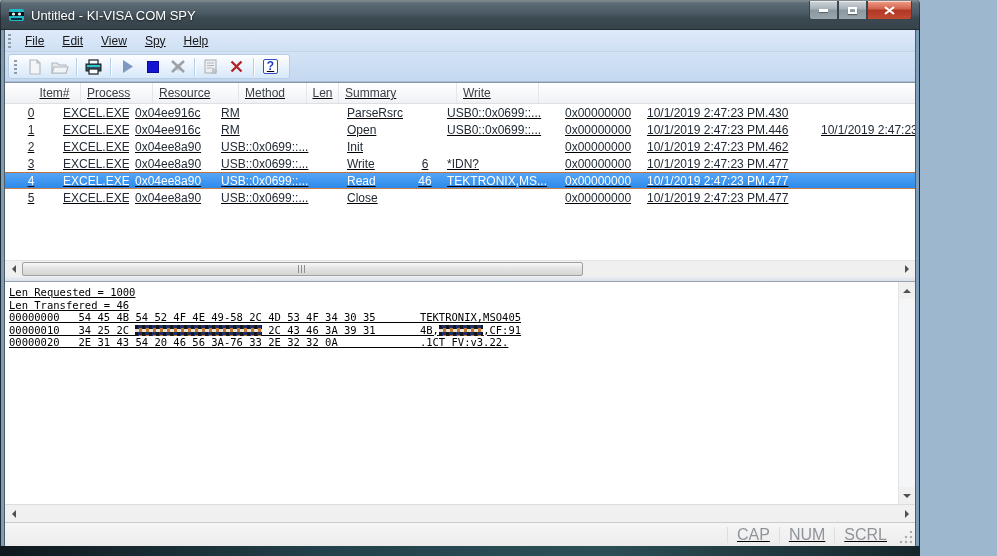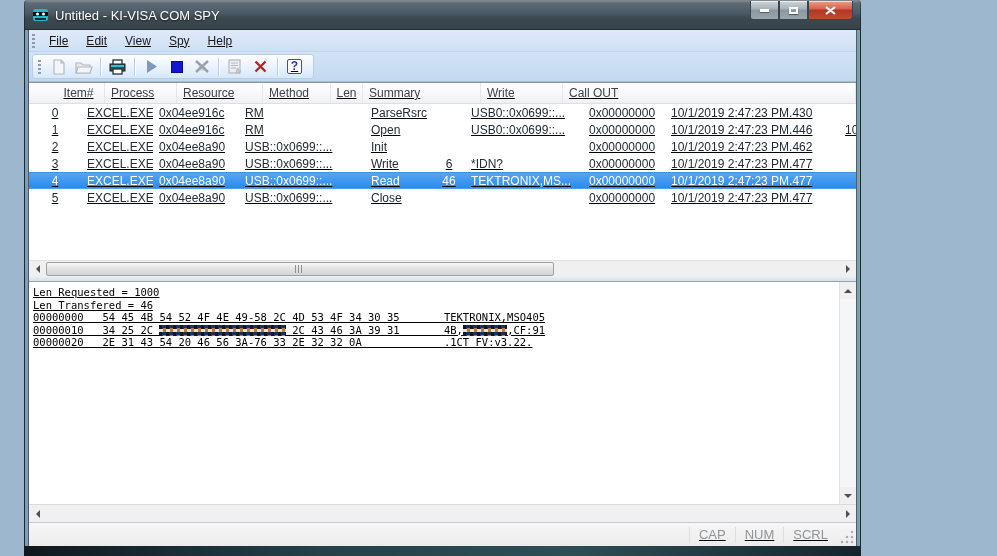"Untitled - KI-VISA COM SPY" .window { margin-left: 24px -> none; width: 837px -> 920px }
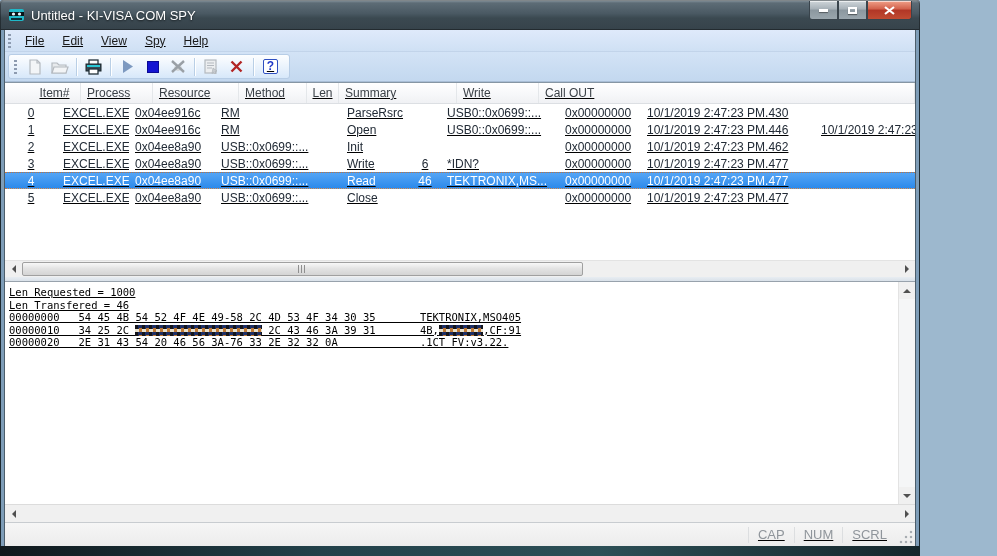"Call OUT" div.hcell { html: <div>Call OUT</div> -> none }
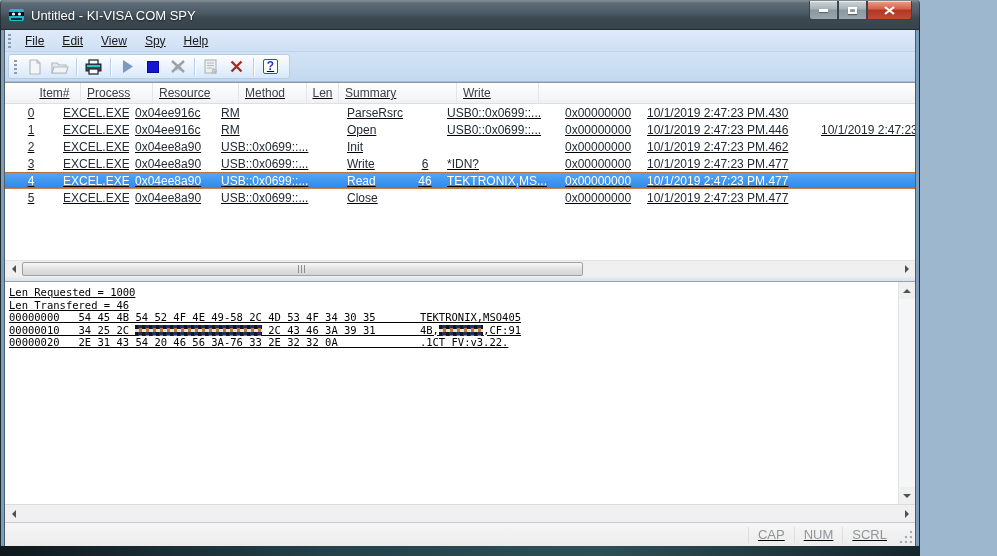"CAP" .statusbar { font-size: 13px -> 16px }
